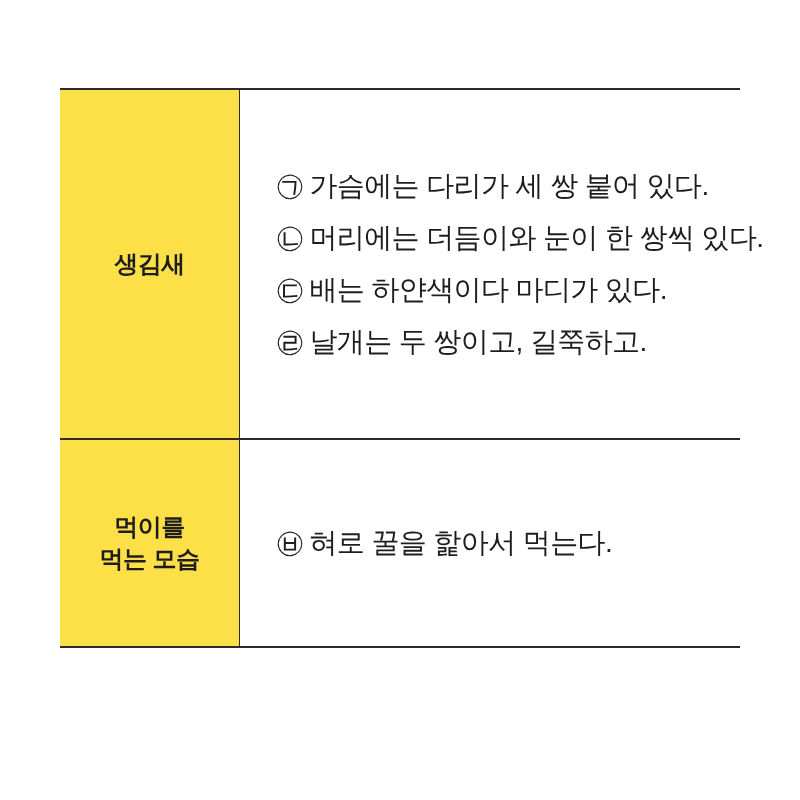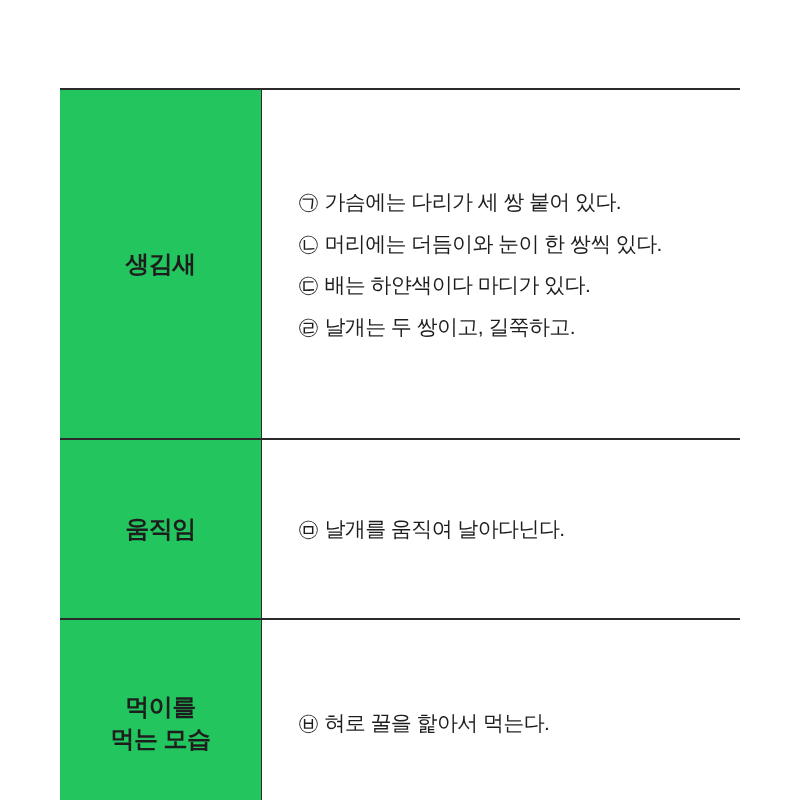"㉠ 가슴에는 다리가 세 쌍" .content-line { font-size: 21px -> 28px }
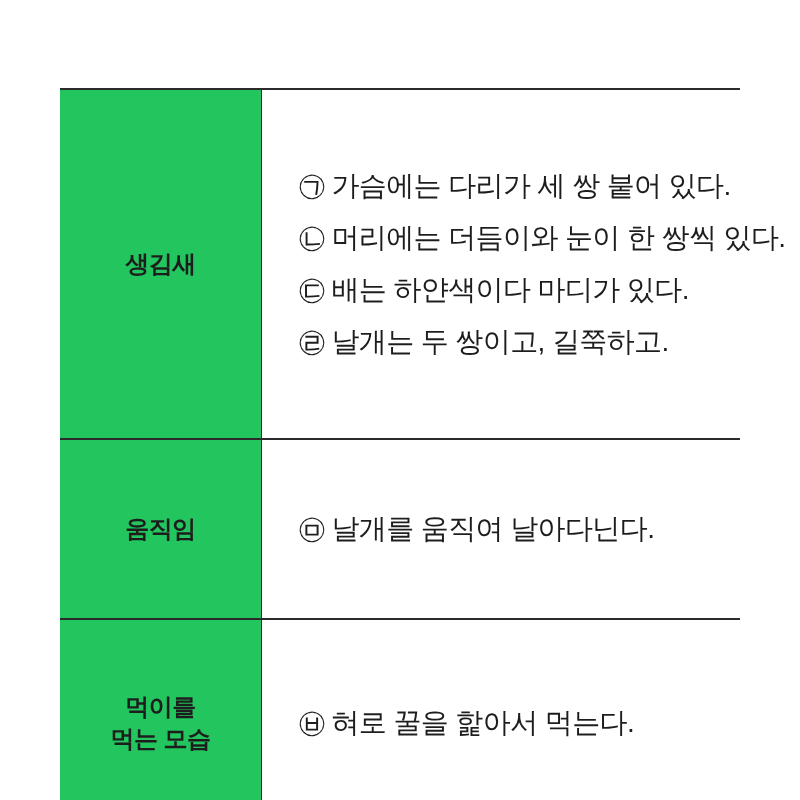"생김새" td.label-cell { background: #22c55e -> #fde047; padding: 10px 23px -> 10px 12px }
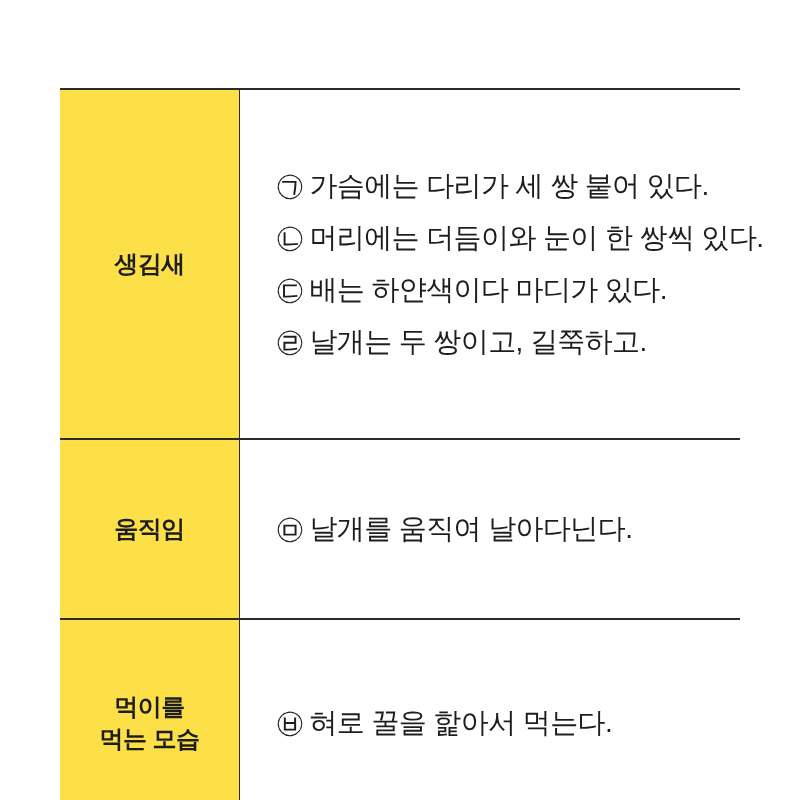"움직임" tr.row-second { html: <tr> <td> <span>움직임</span> </td> <td> <div> <span>㉤</span><span>날개를 움직여 날아다닌다.</span> </div> </td> </tr> -> none }
